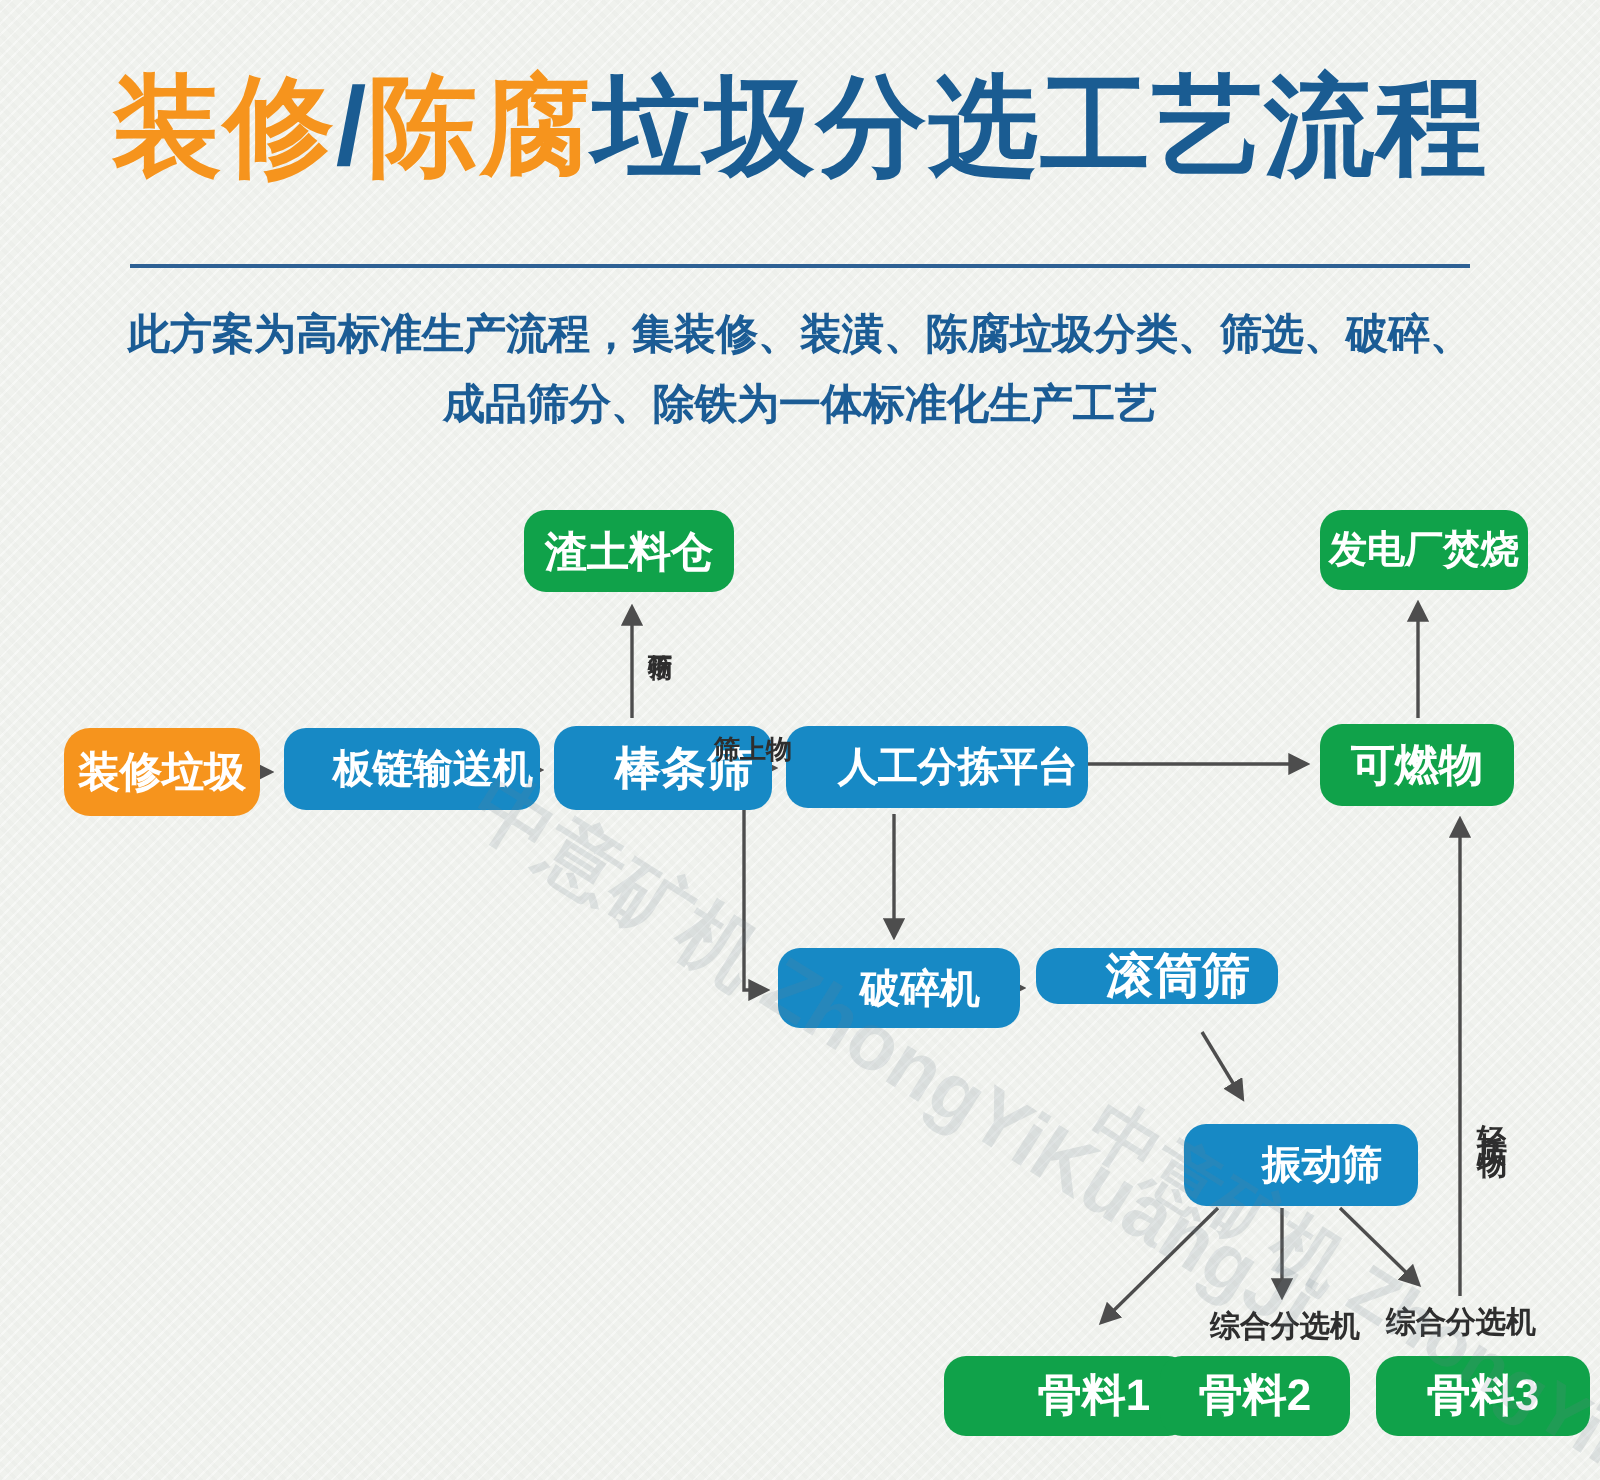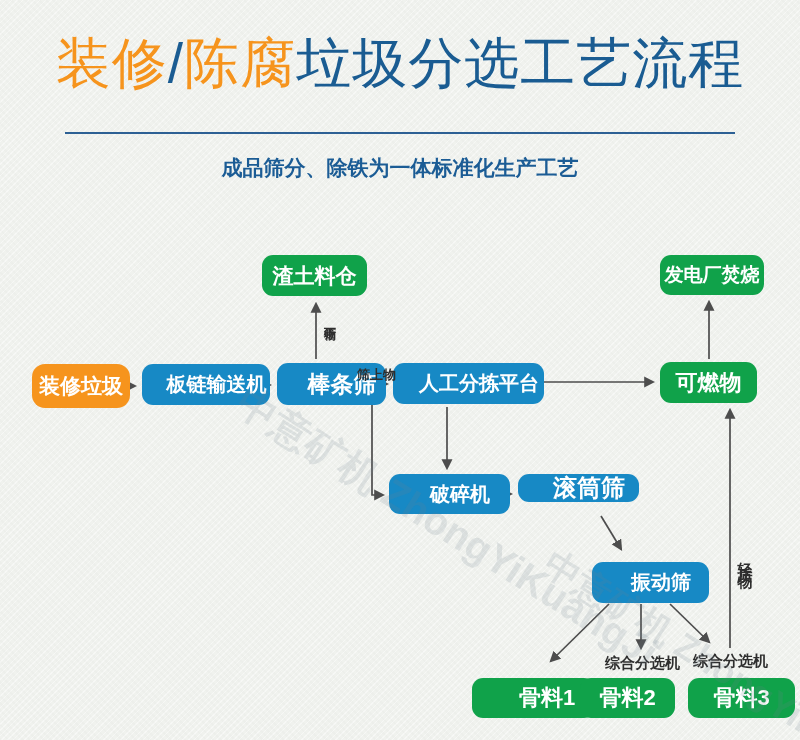"装修/陈腐垃圾分选工艺流程" .title { font-weight: 400 -> 700 }
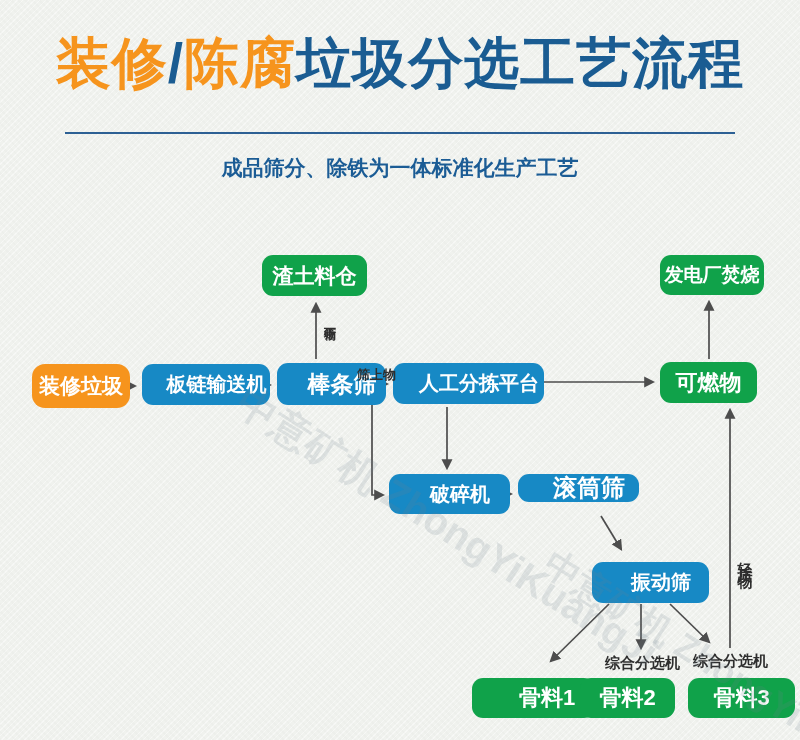"此方案为高标准生产流程，集装修、装潢、陈腐垃圾分类、筛选、破碎、" div { html: none -> <div>此方案为高标准生产流程，集装修、装潢、陈腐垃圾分类、筛选、破碎、</div> }
